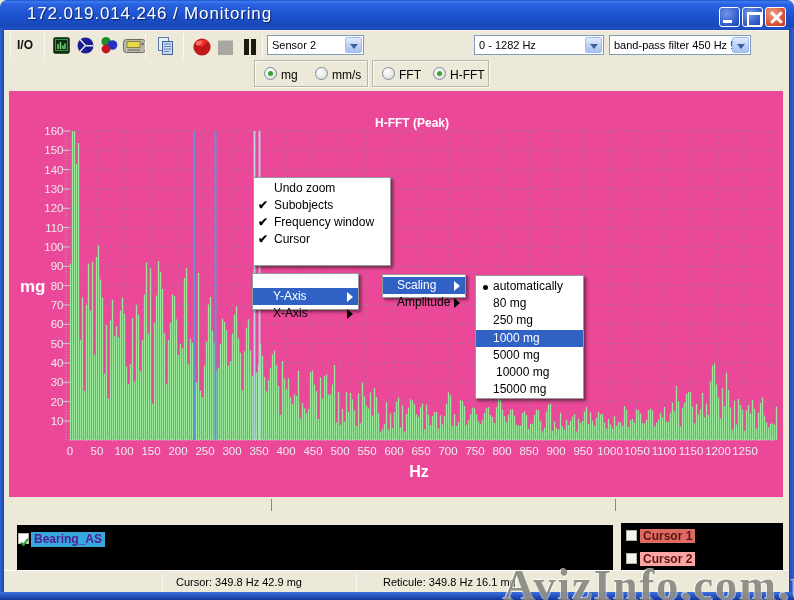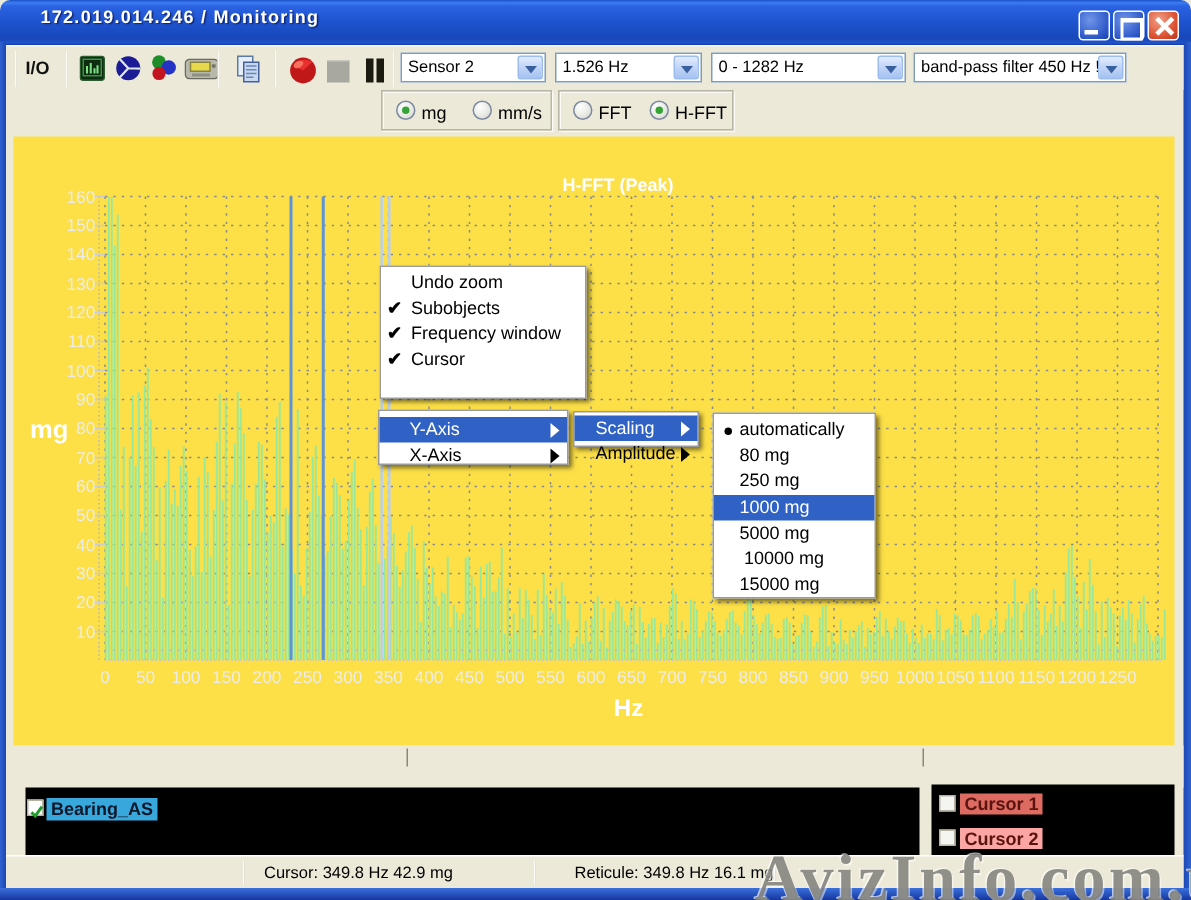"172.019.014.246 / Monitoring" #title .txt { font-size: 12px -> 17px; font-weight: bold -> normal }
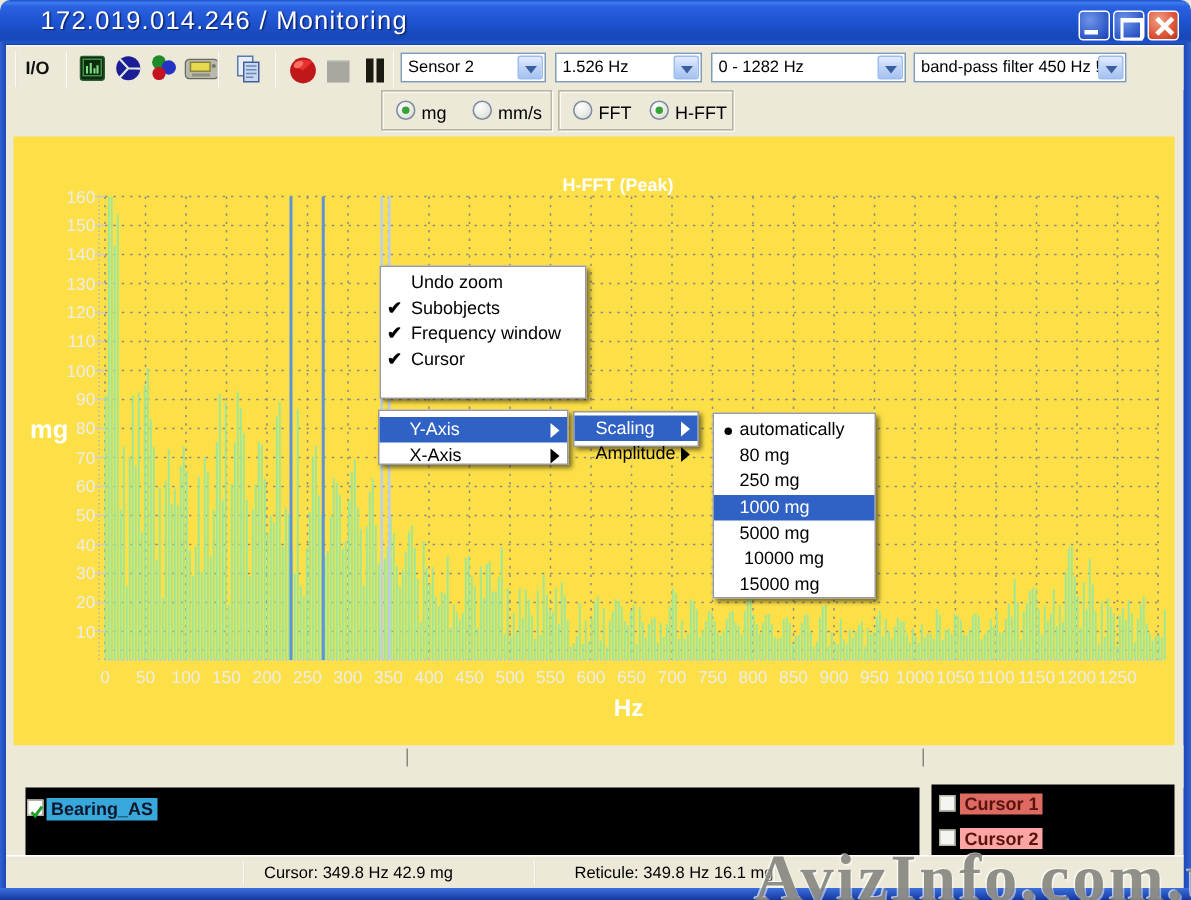"1.526 Hz" div.combo { html: <div> <span>1.526 Hz</span> <div></div> </div> -> none }
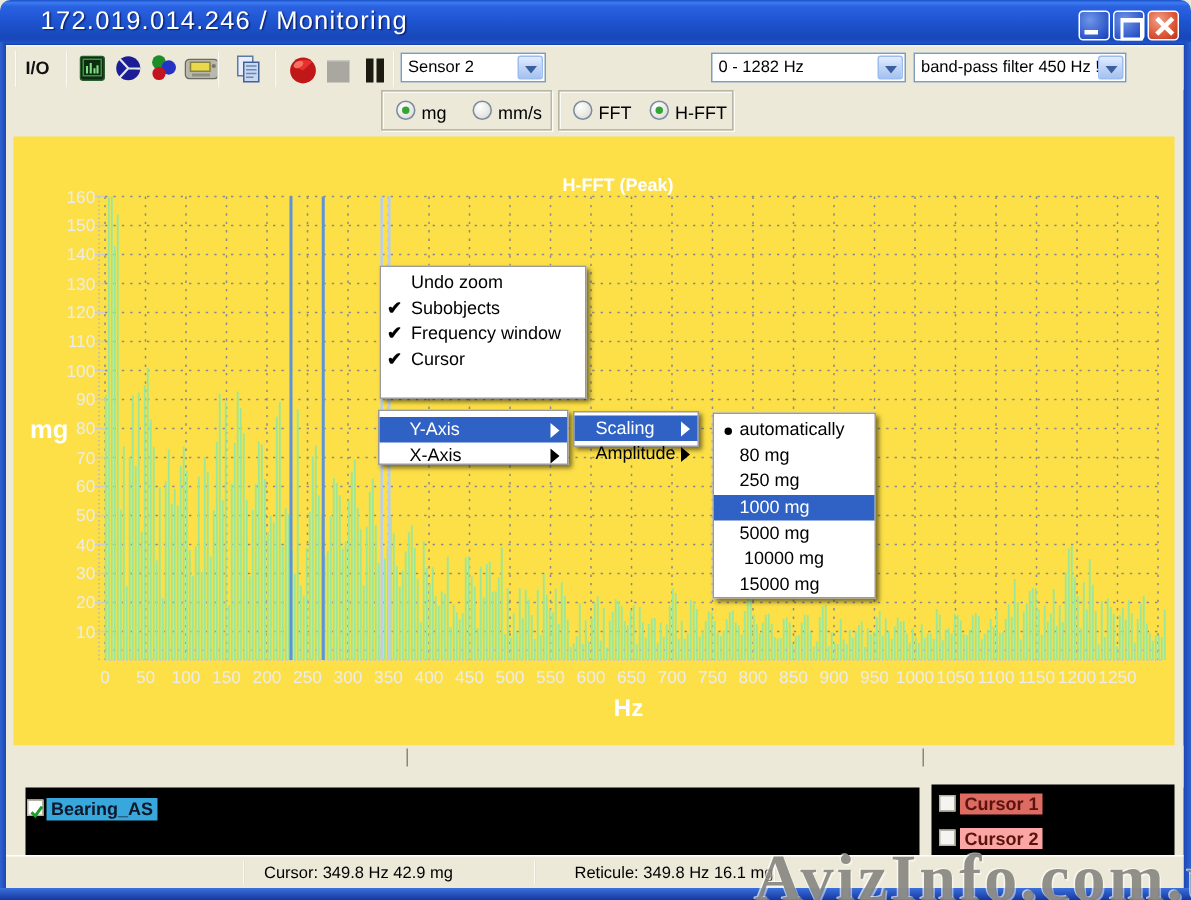"160" #chart { background: #fde047 -> #ec4899 }
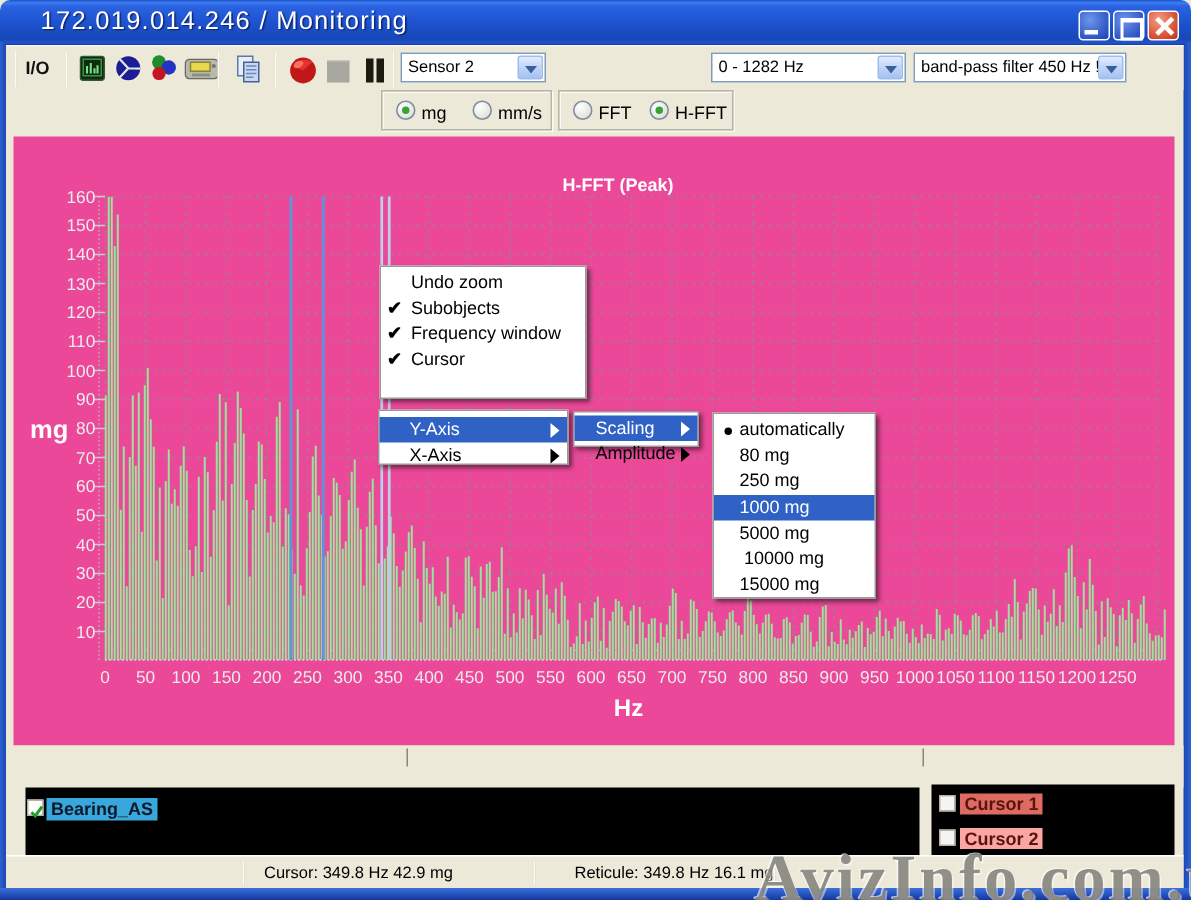"Y-Axis" div.menu { padding-top: 4px -> 14px; width: 127px -> 107px }
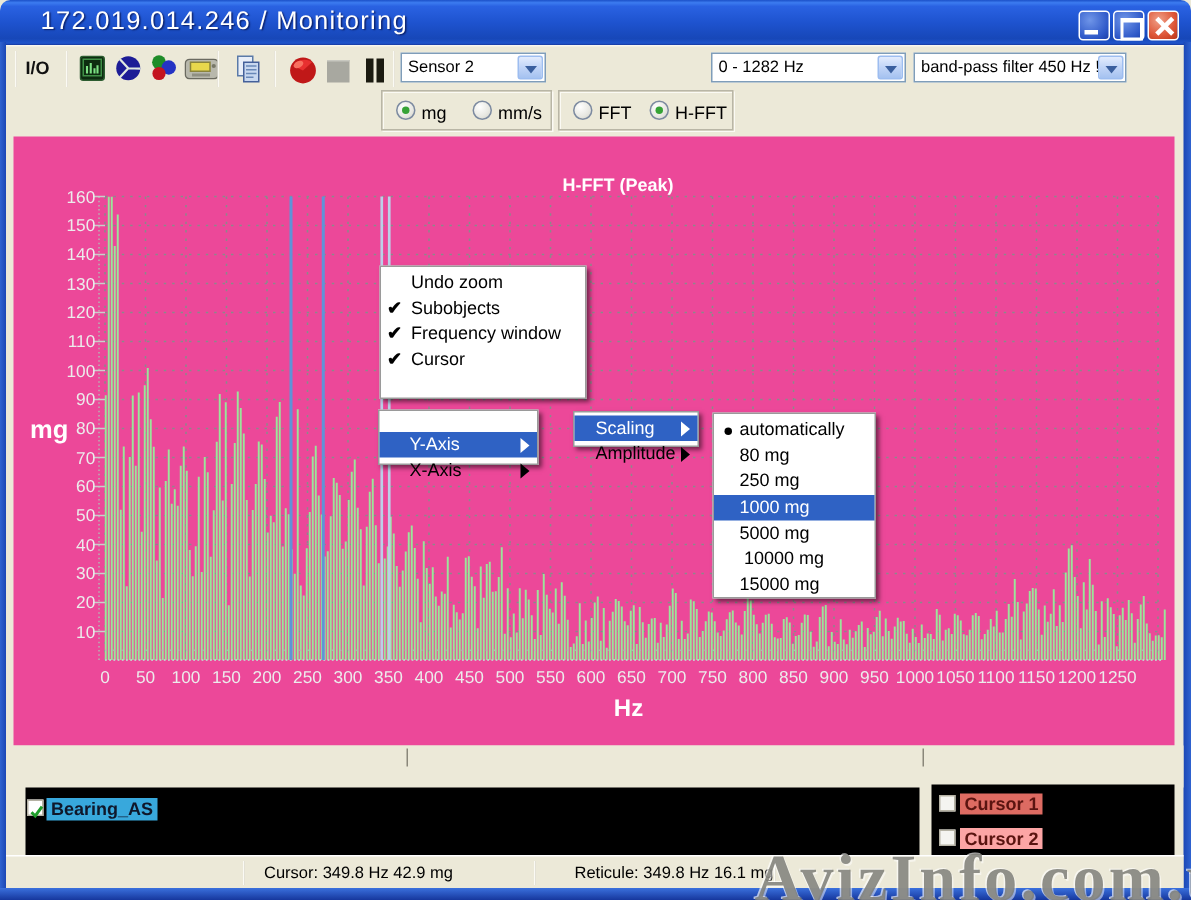"Bearing_AS" #bearlab { color: #0f172a -> #4c1d95 }
